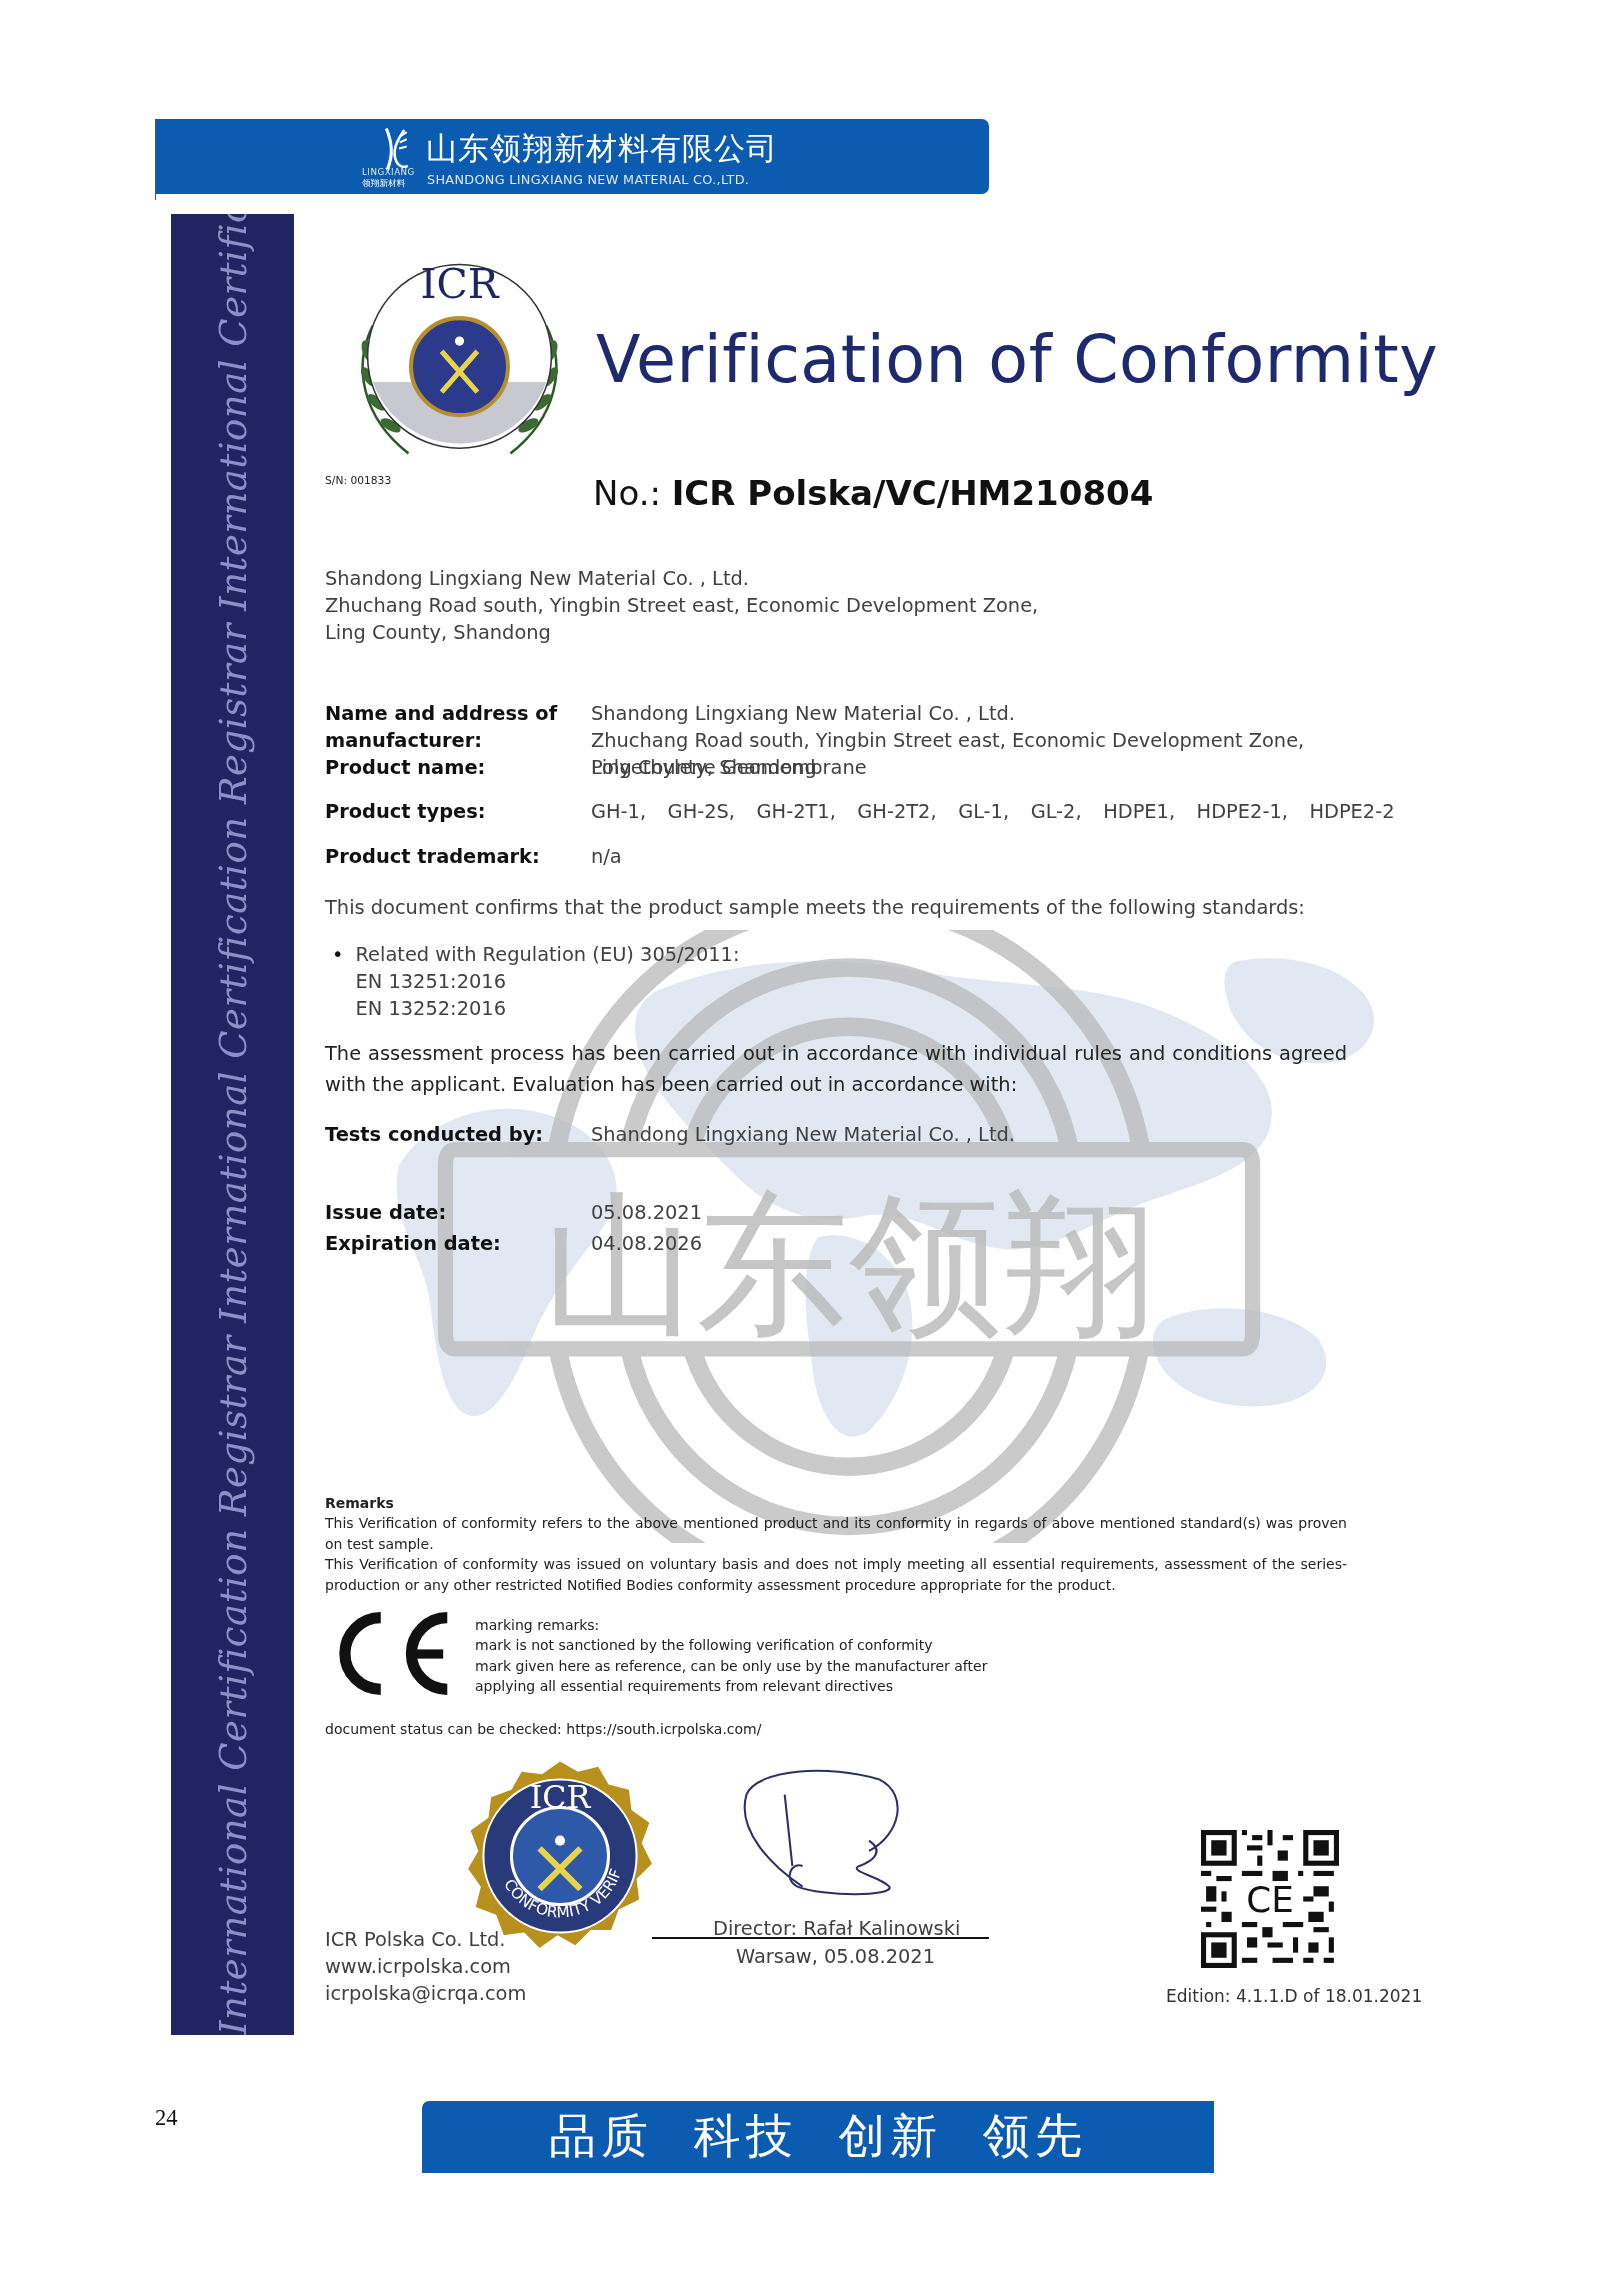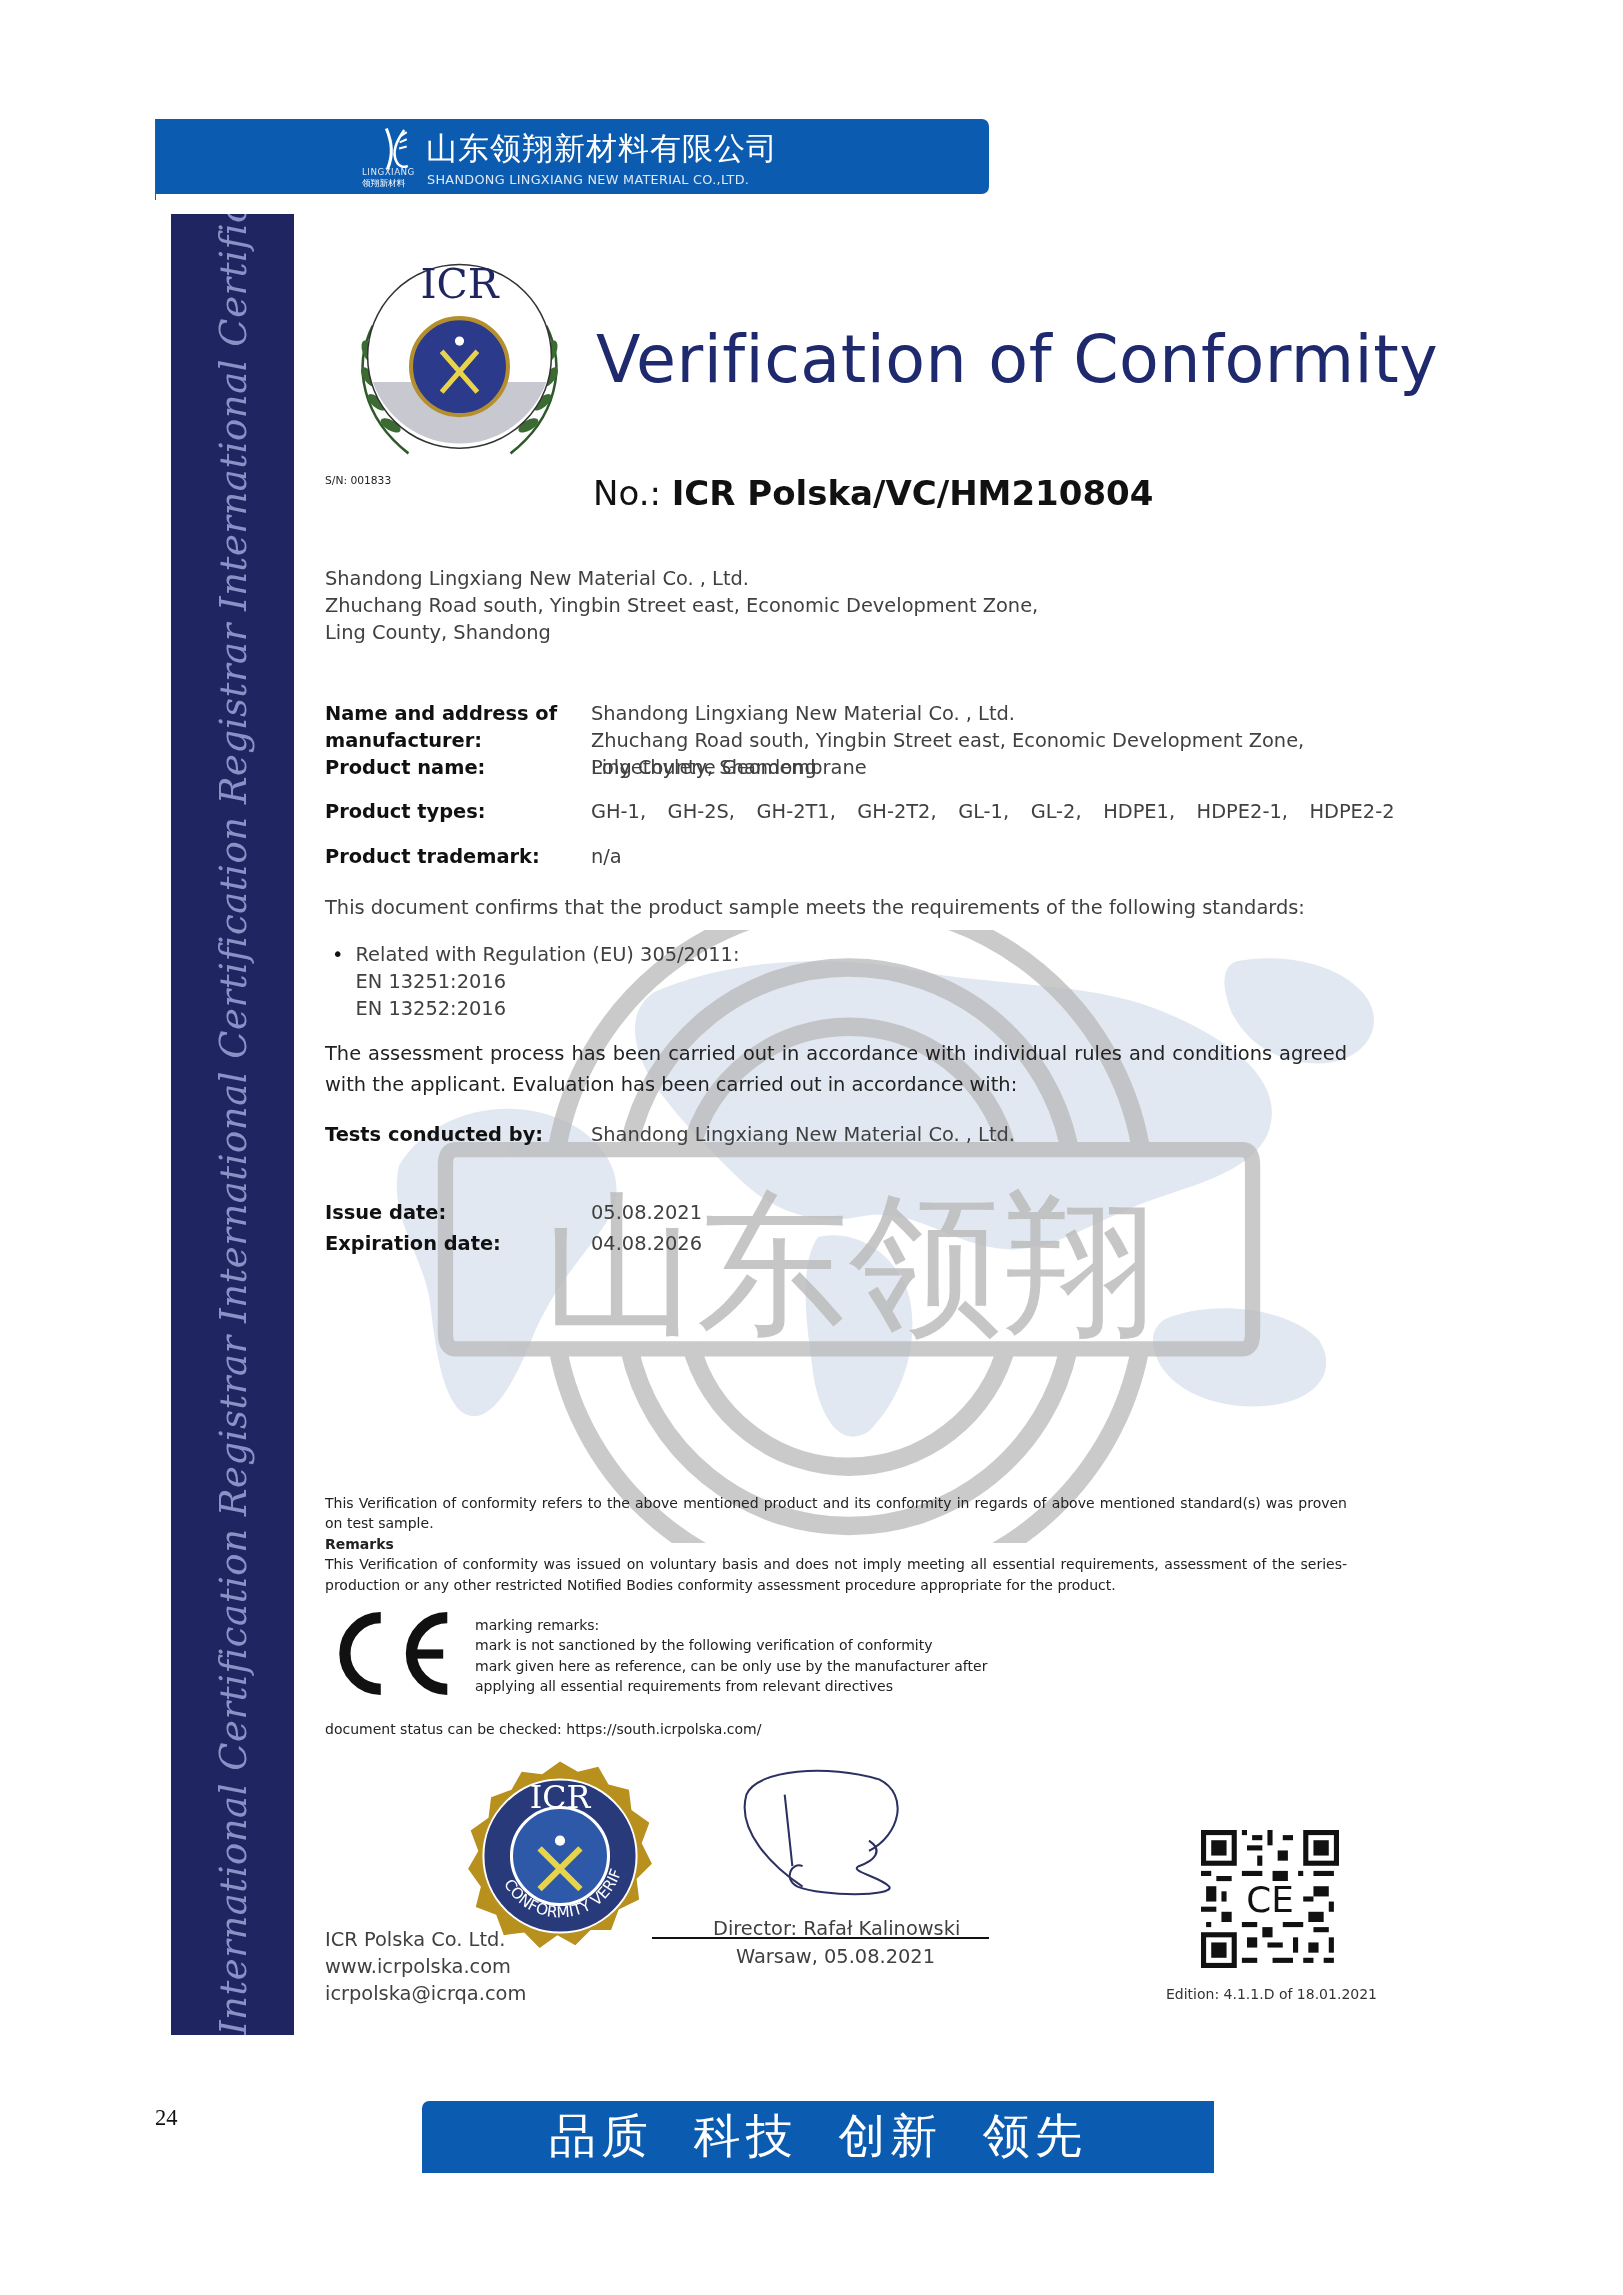"This Verification of conformity refers" div.small { order: before "Remarks" -> after "Remarks" }
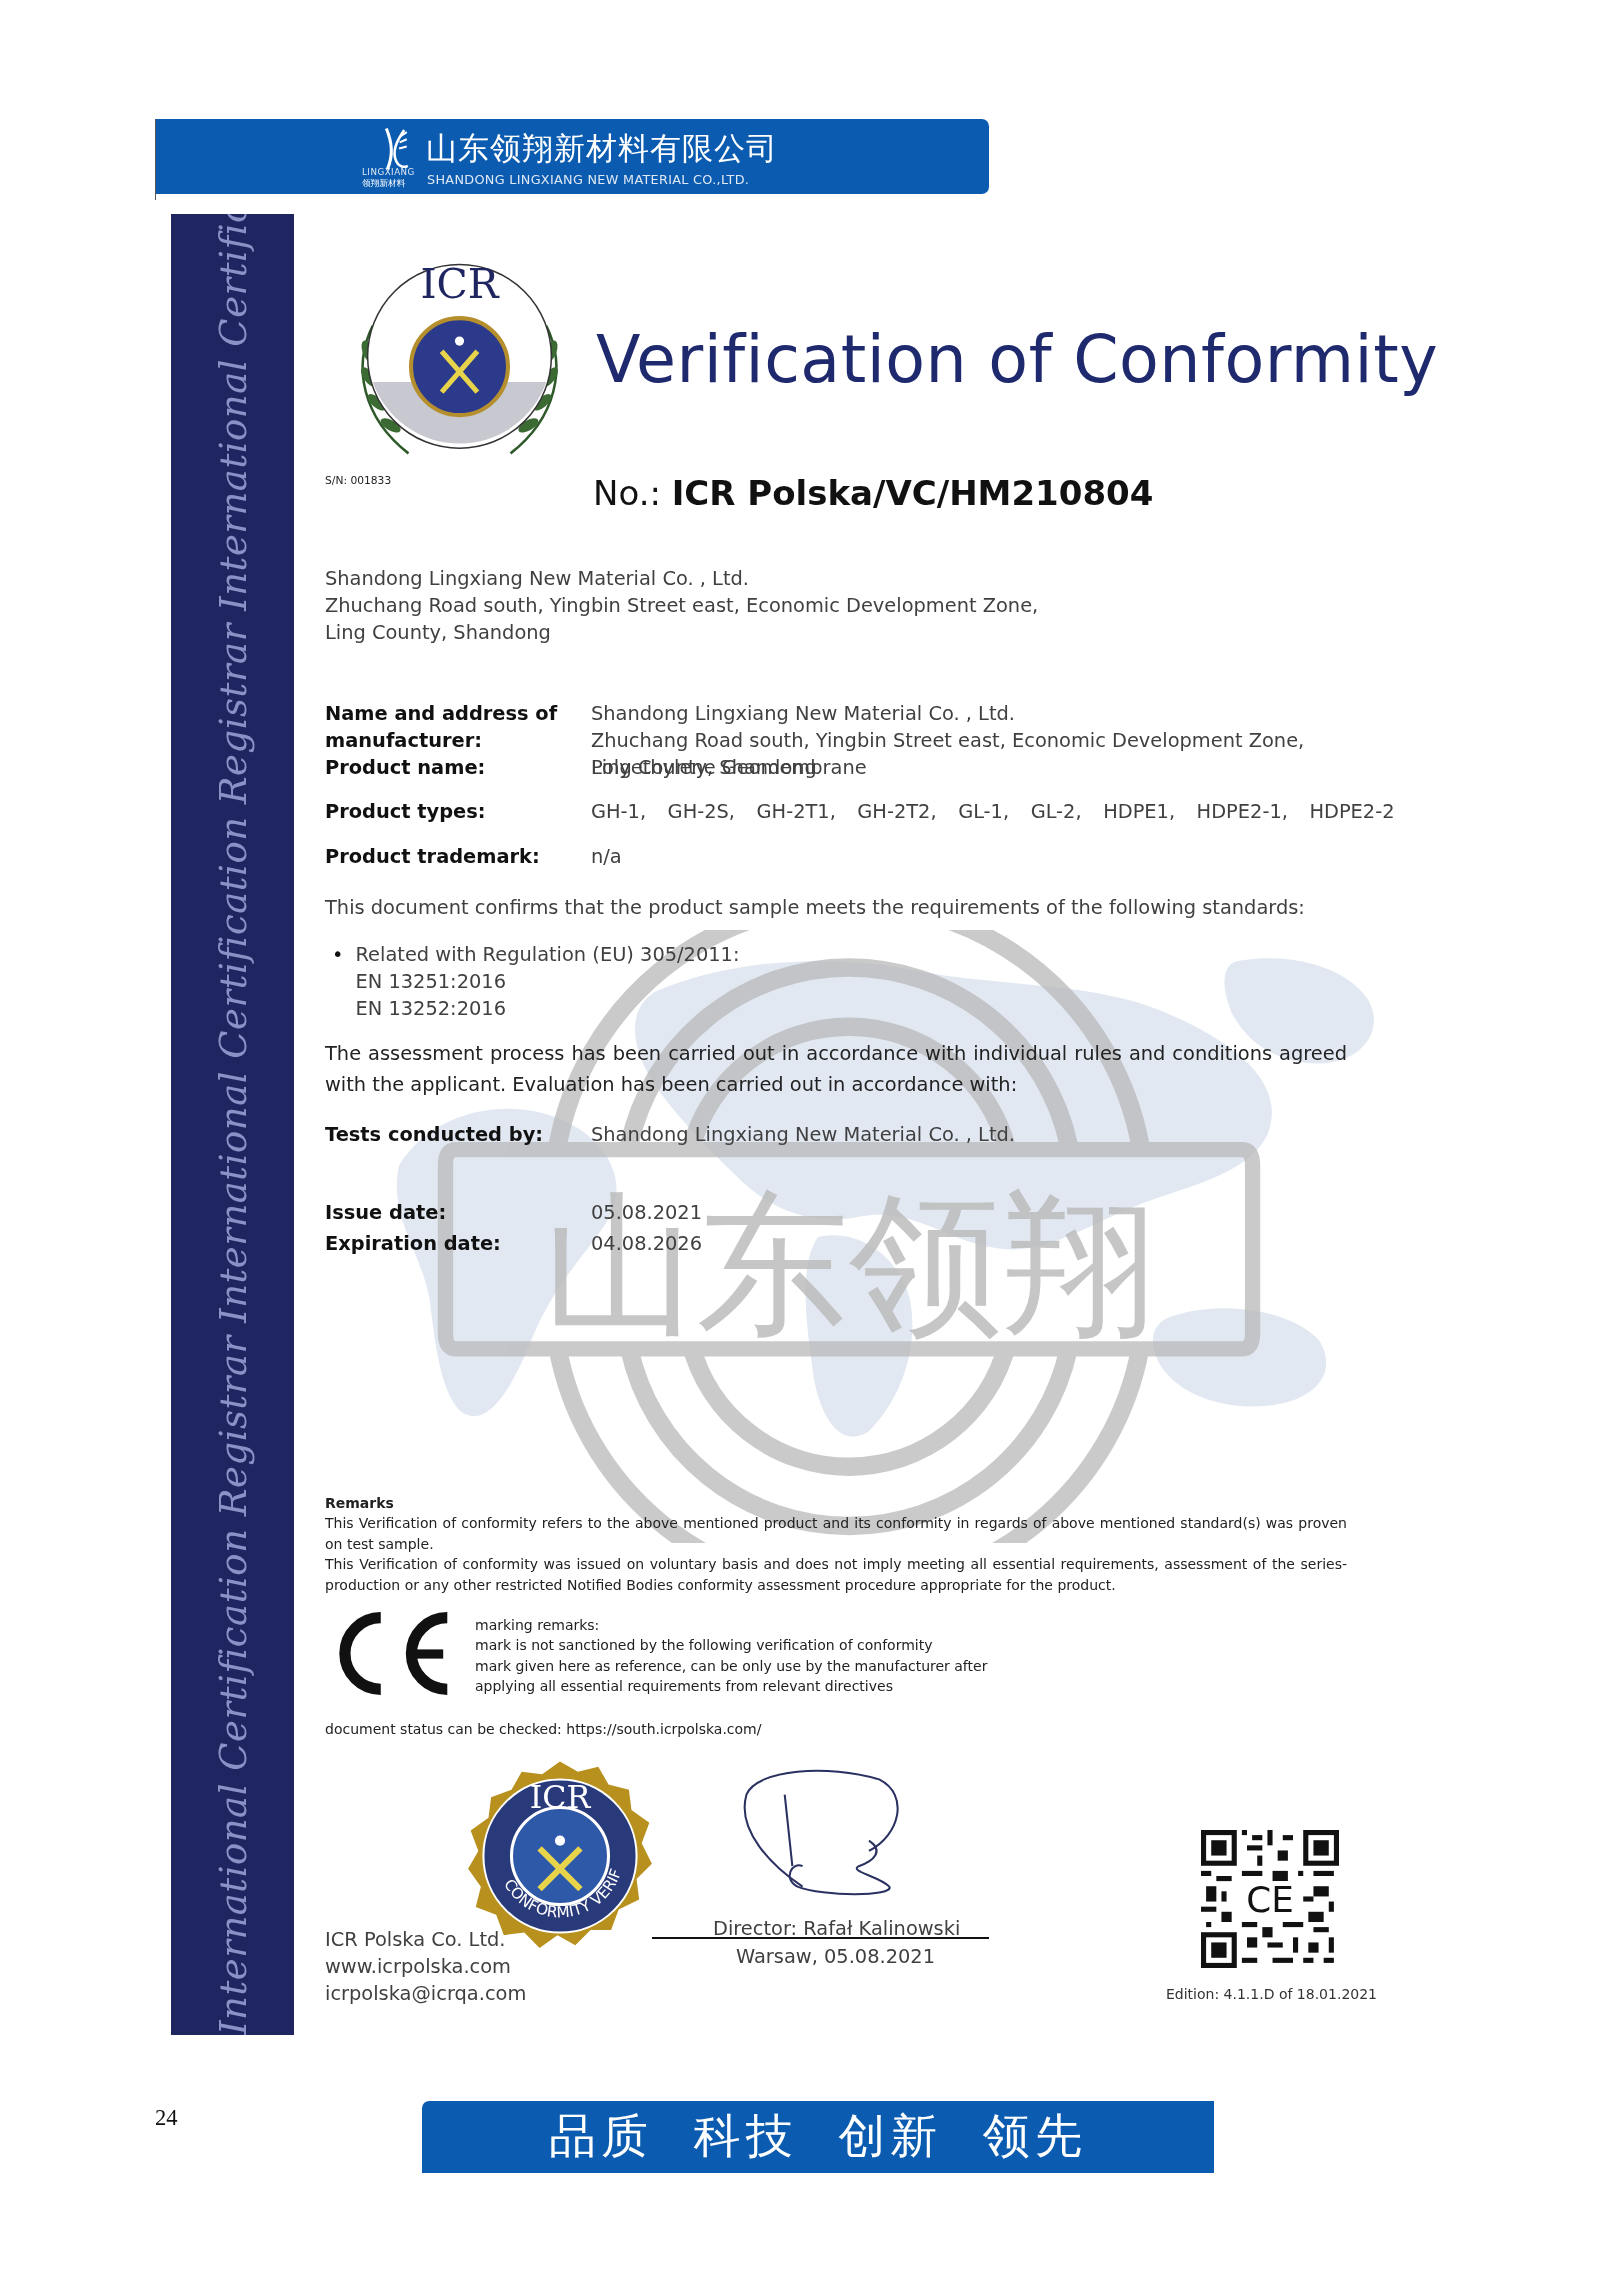"Edition: 4.1.1.D of 18.01.2021" div.abs { font-size: 14px -> 17px }
